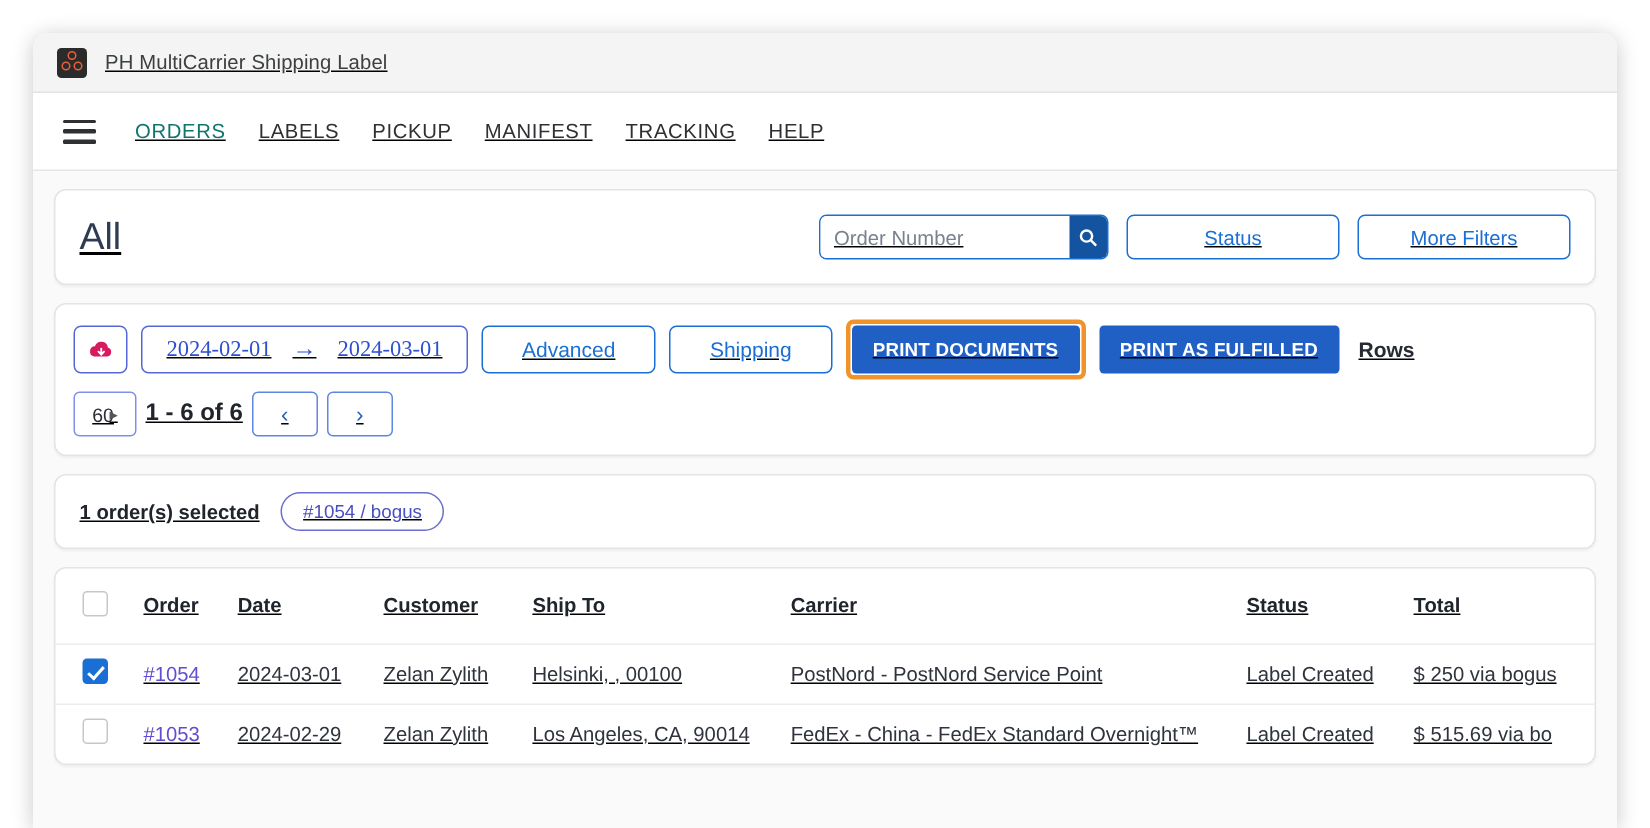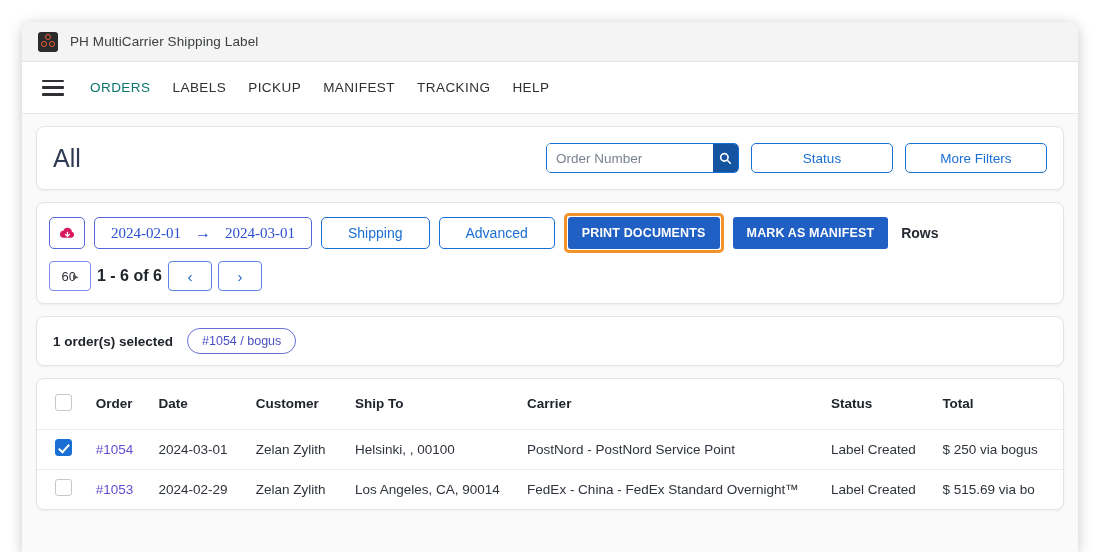"PH MultiCarrier Shipping Label" .window { text-decoration: none -> underline }
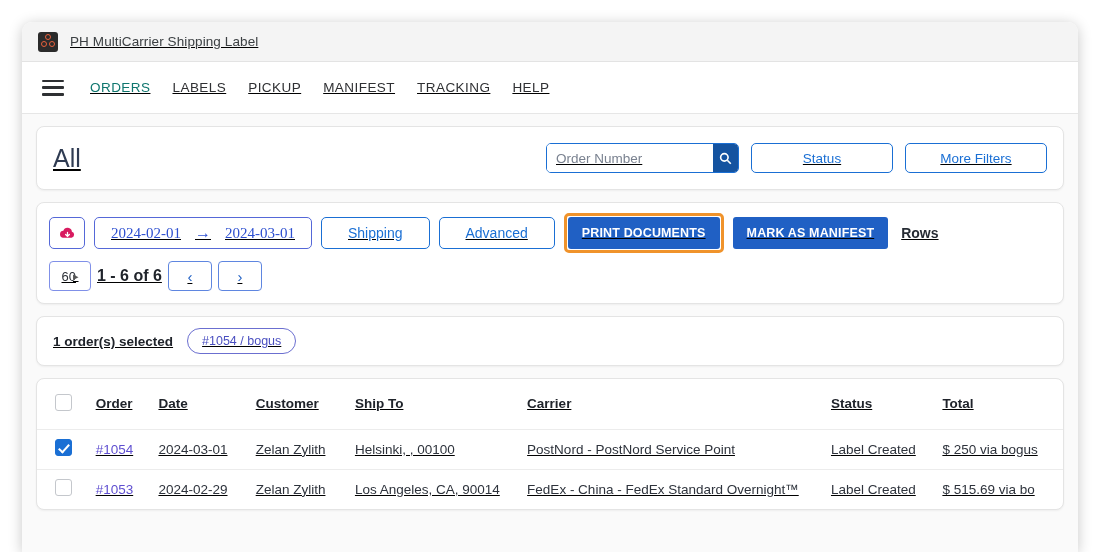"Shipping" button.tbtn { order: before "Advanced" -> after "Advanced" }
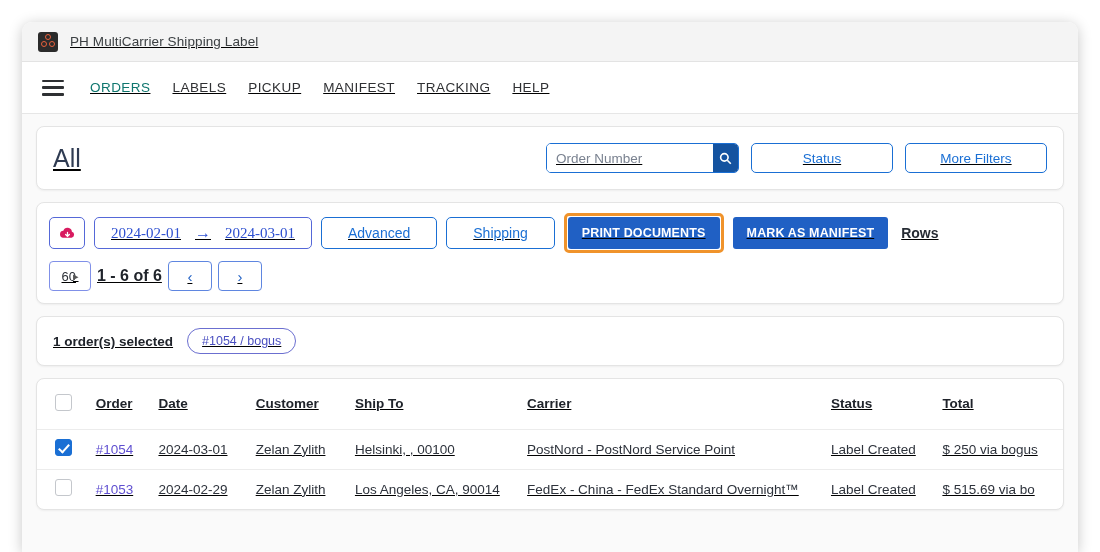"MARK AS MANIFEST" button.pbtn { text: MARK AS MANIFEST -> PRINT AS FULFILLED }
